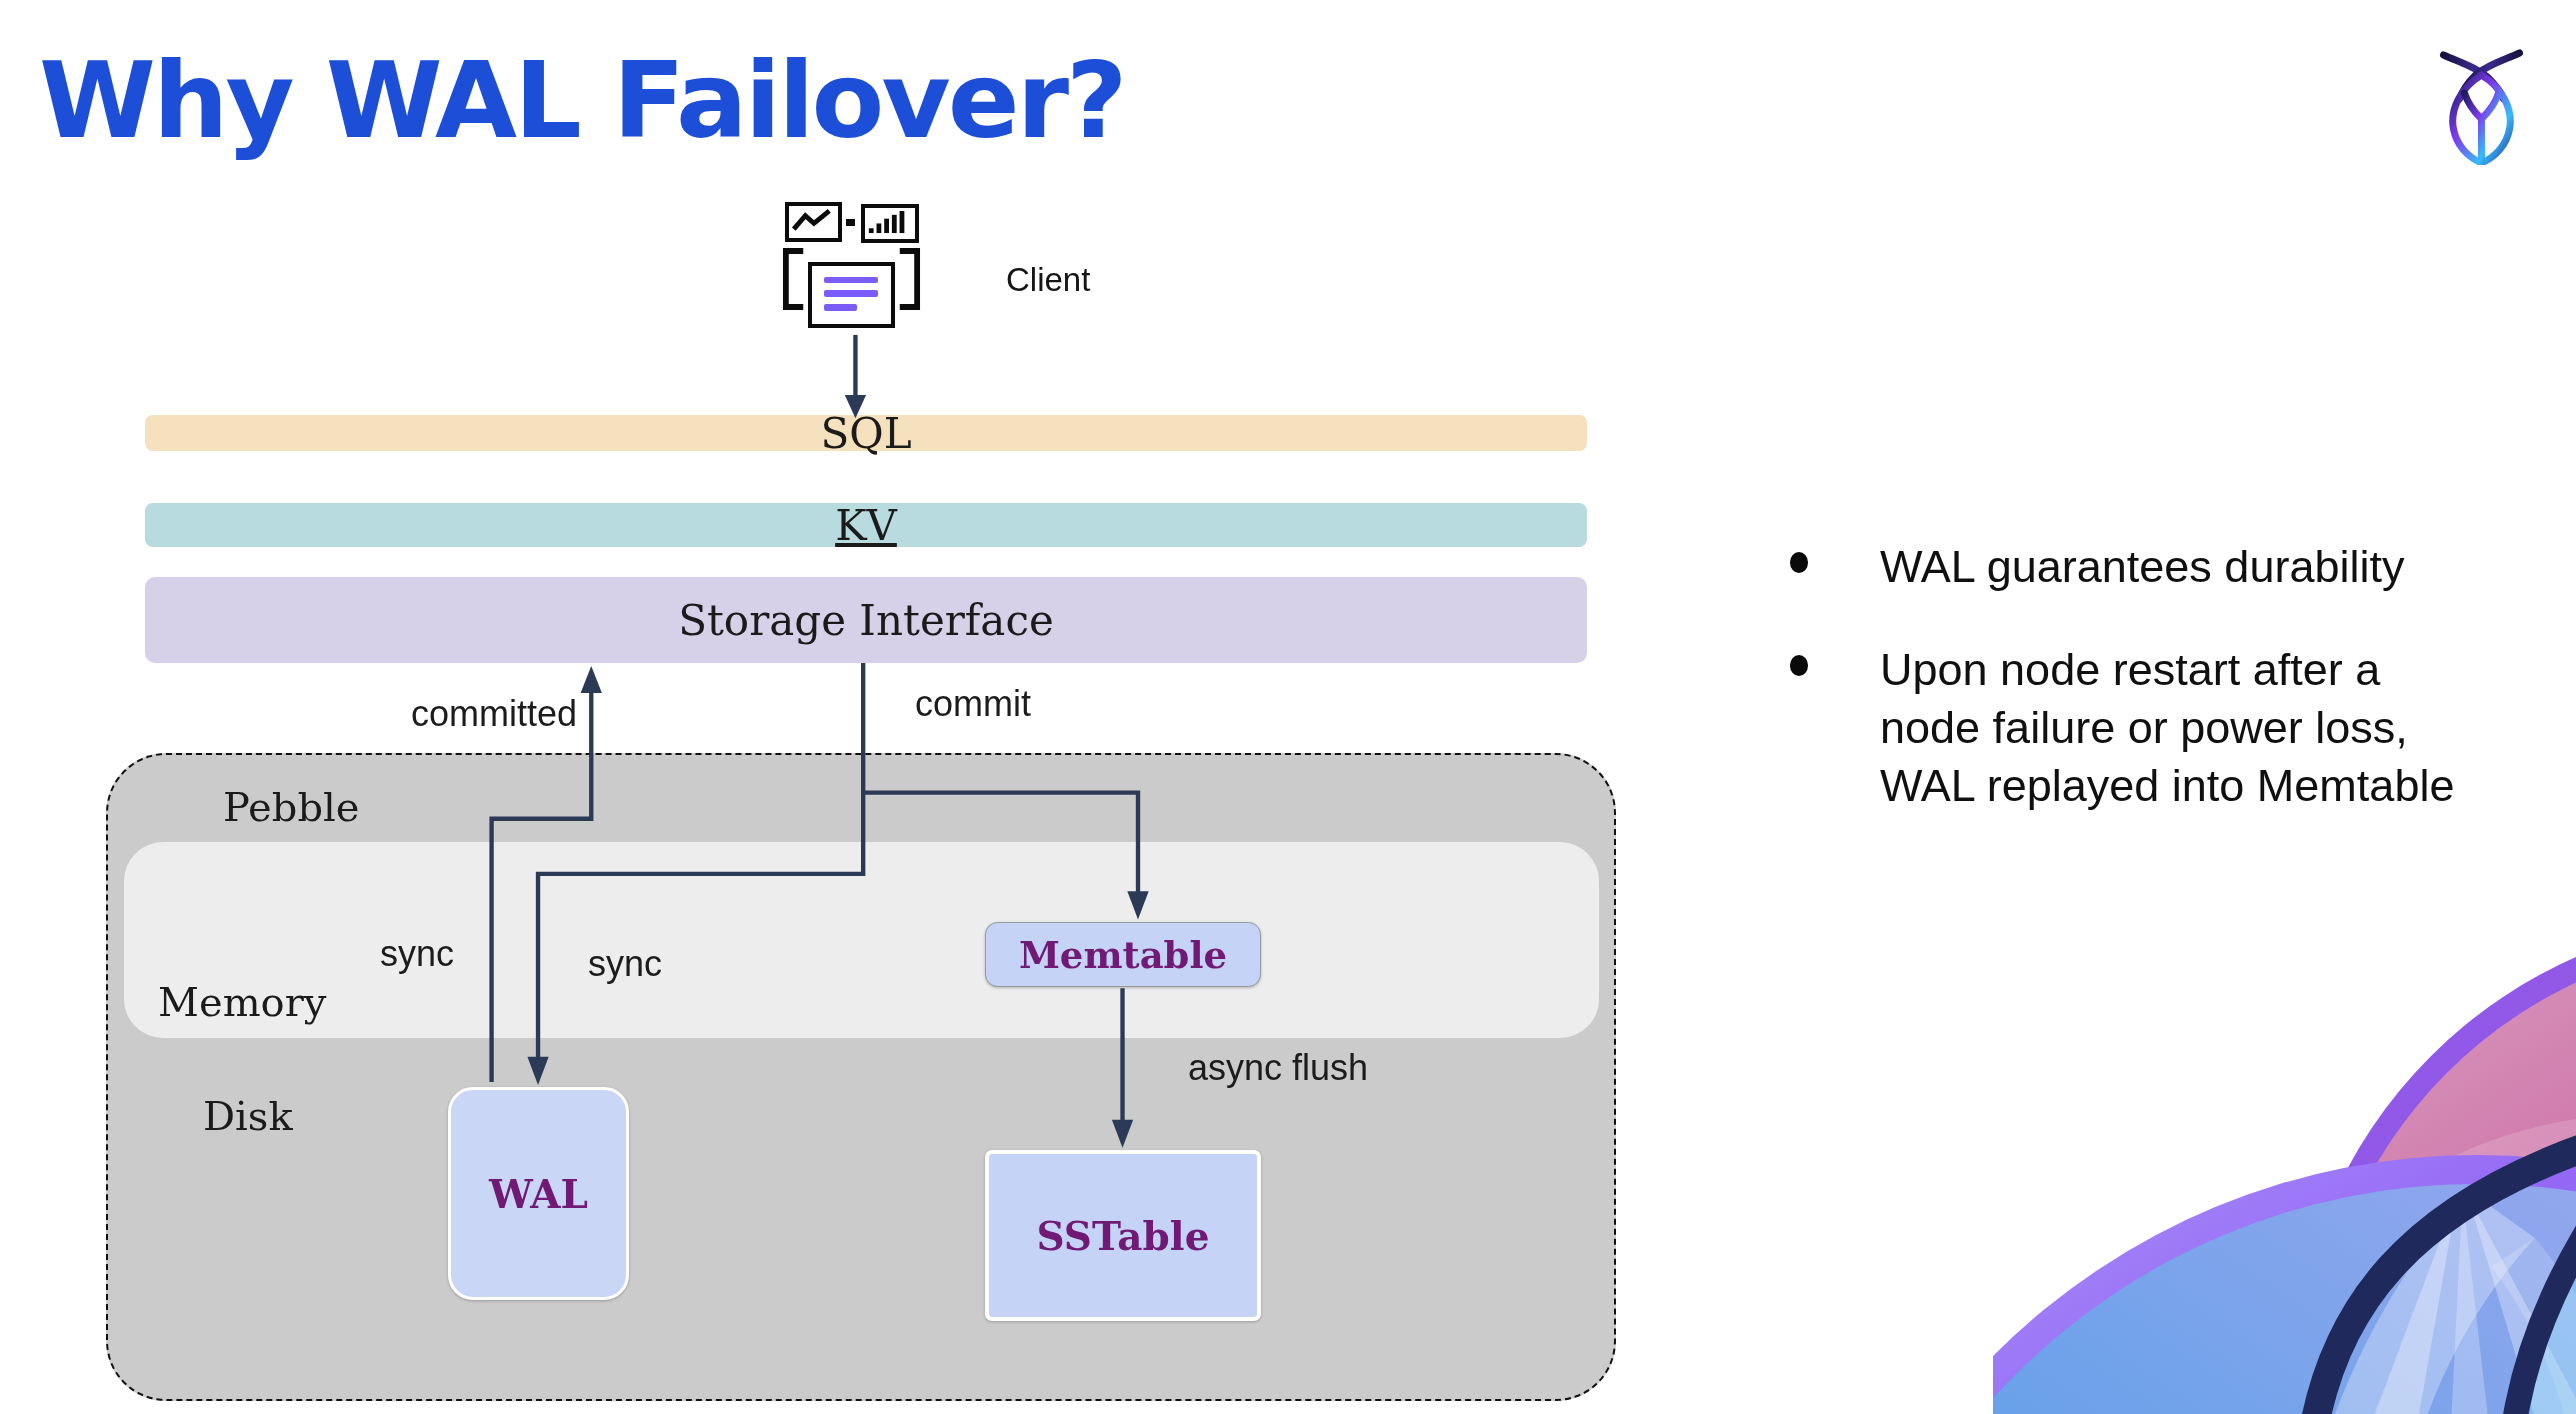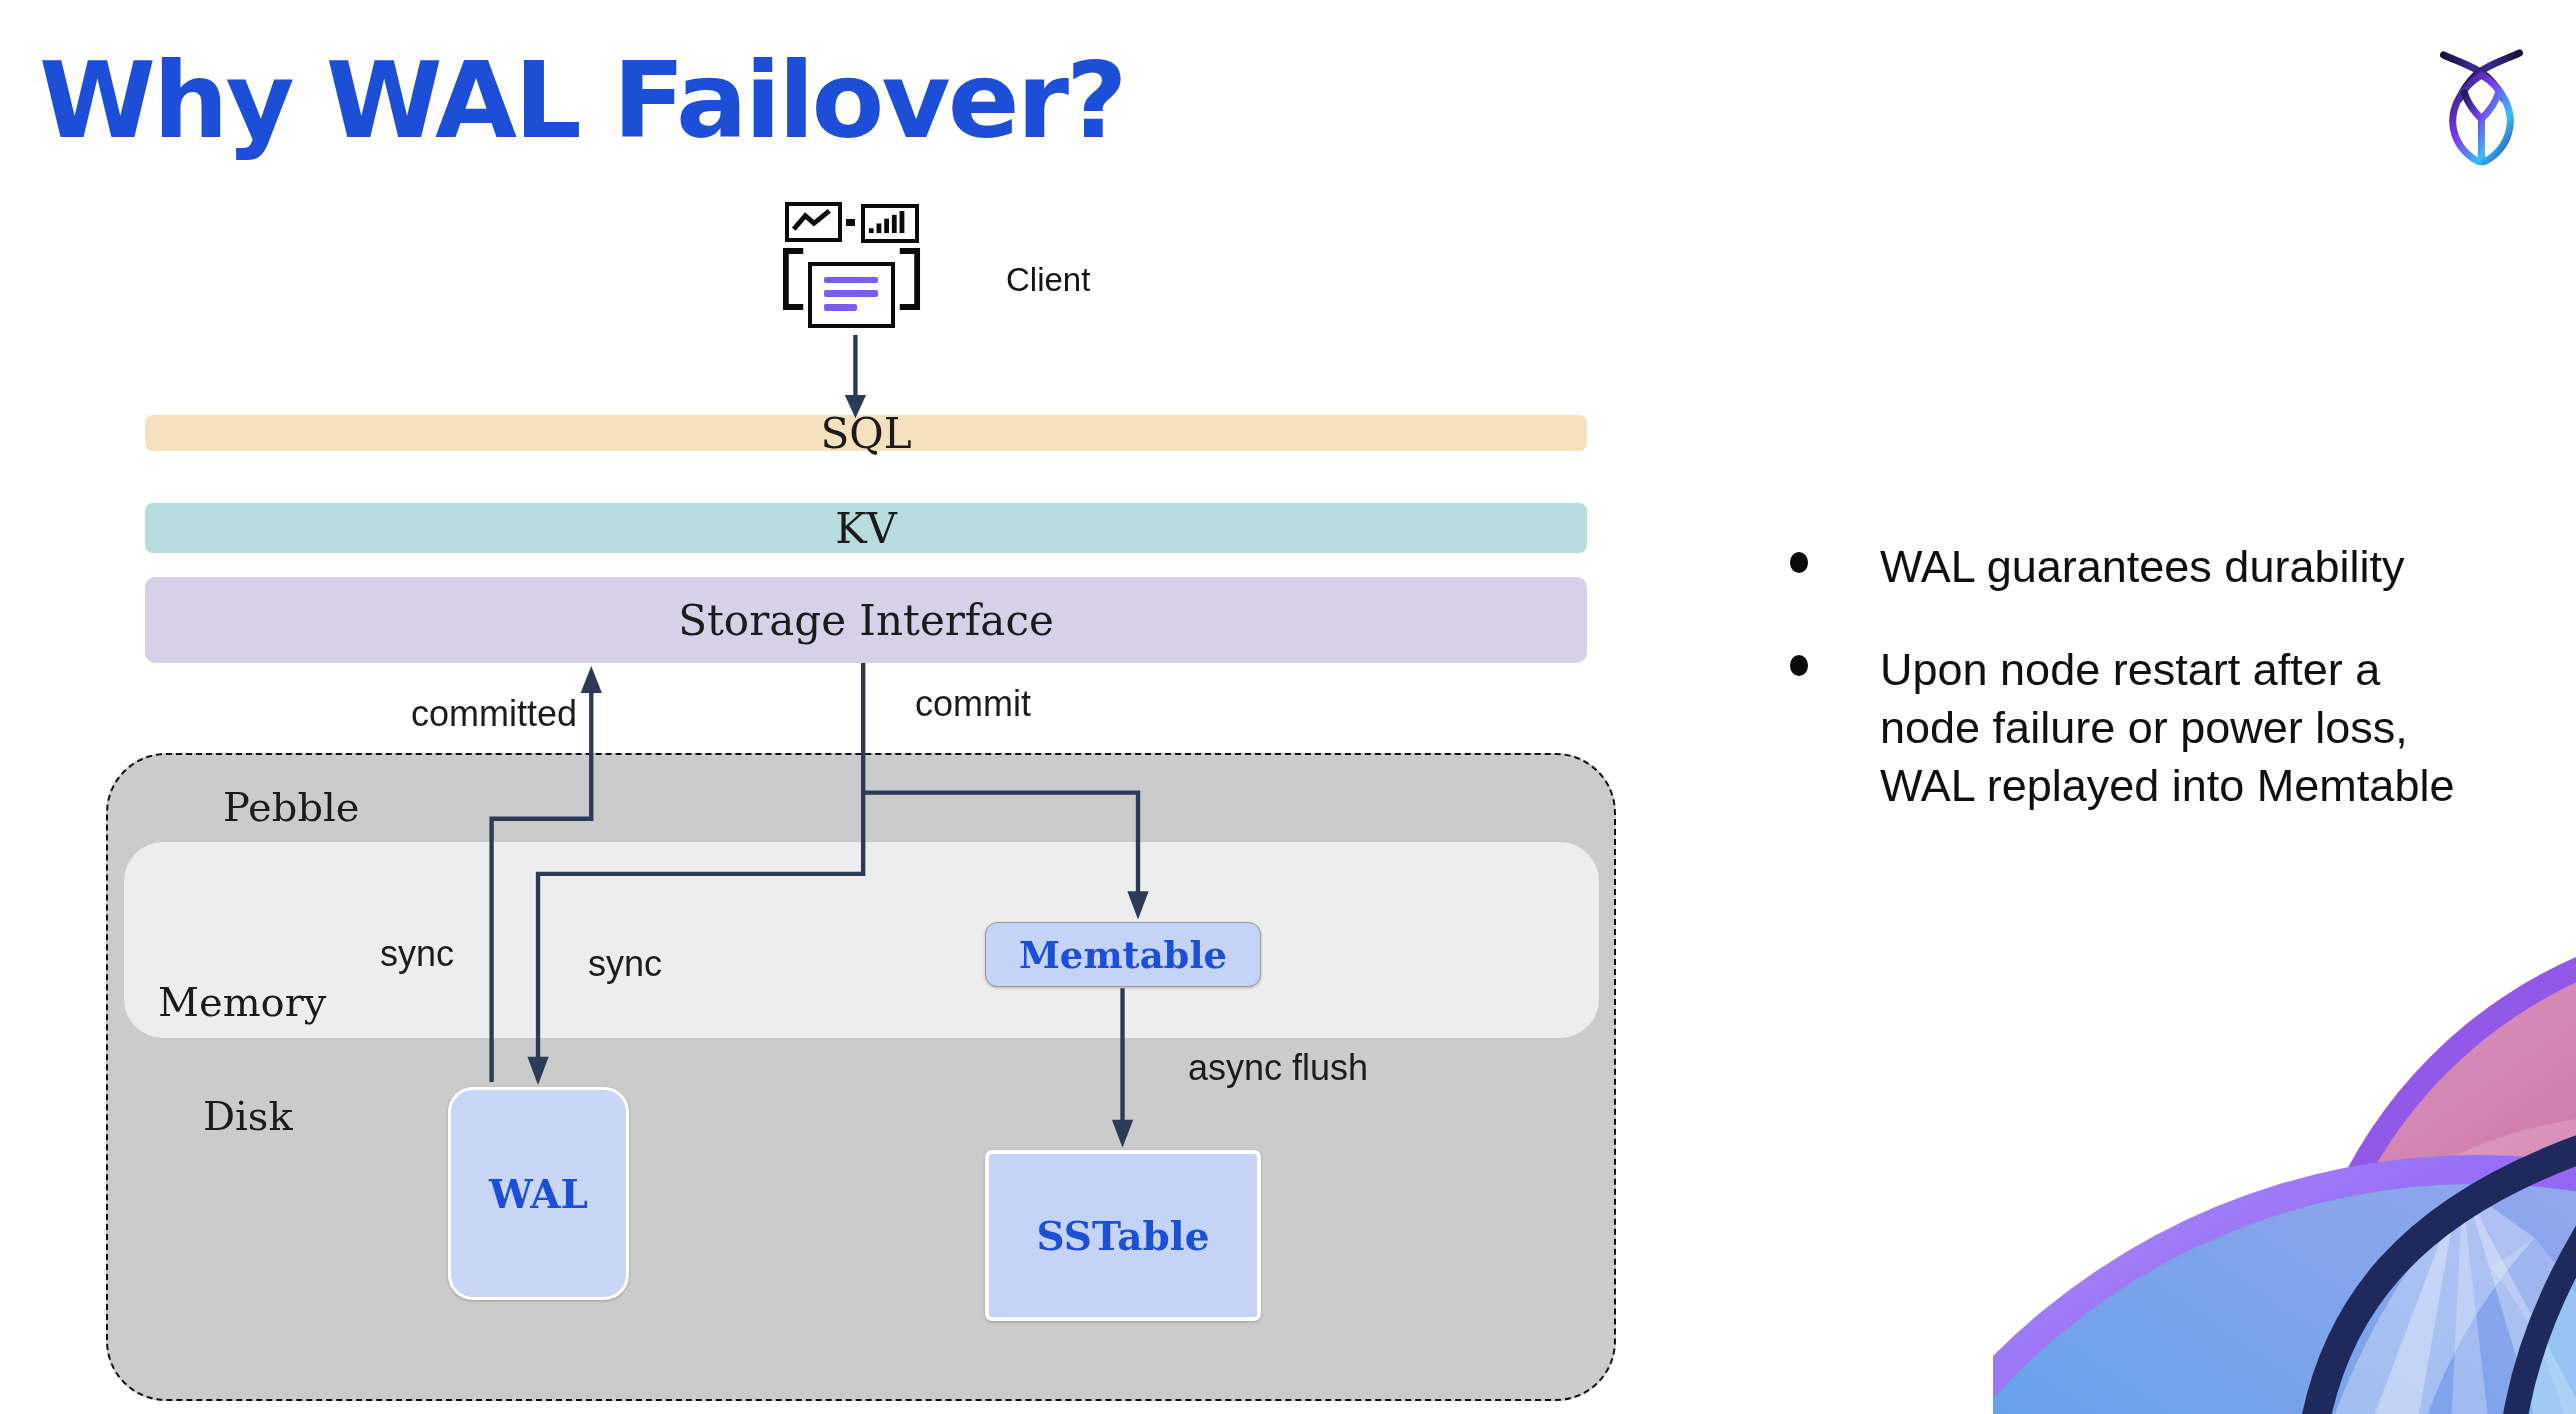"KV" div.abs { height: 50px -> 44px; text-decoration: none -> underline }
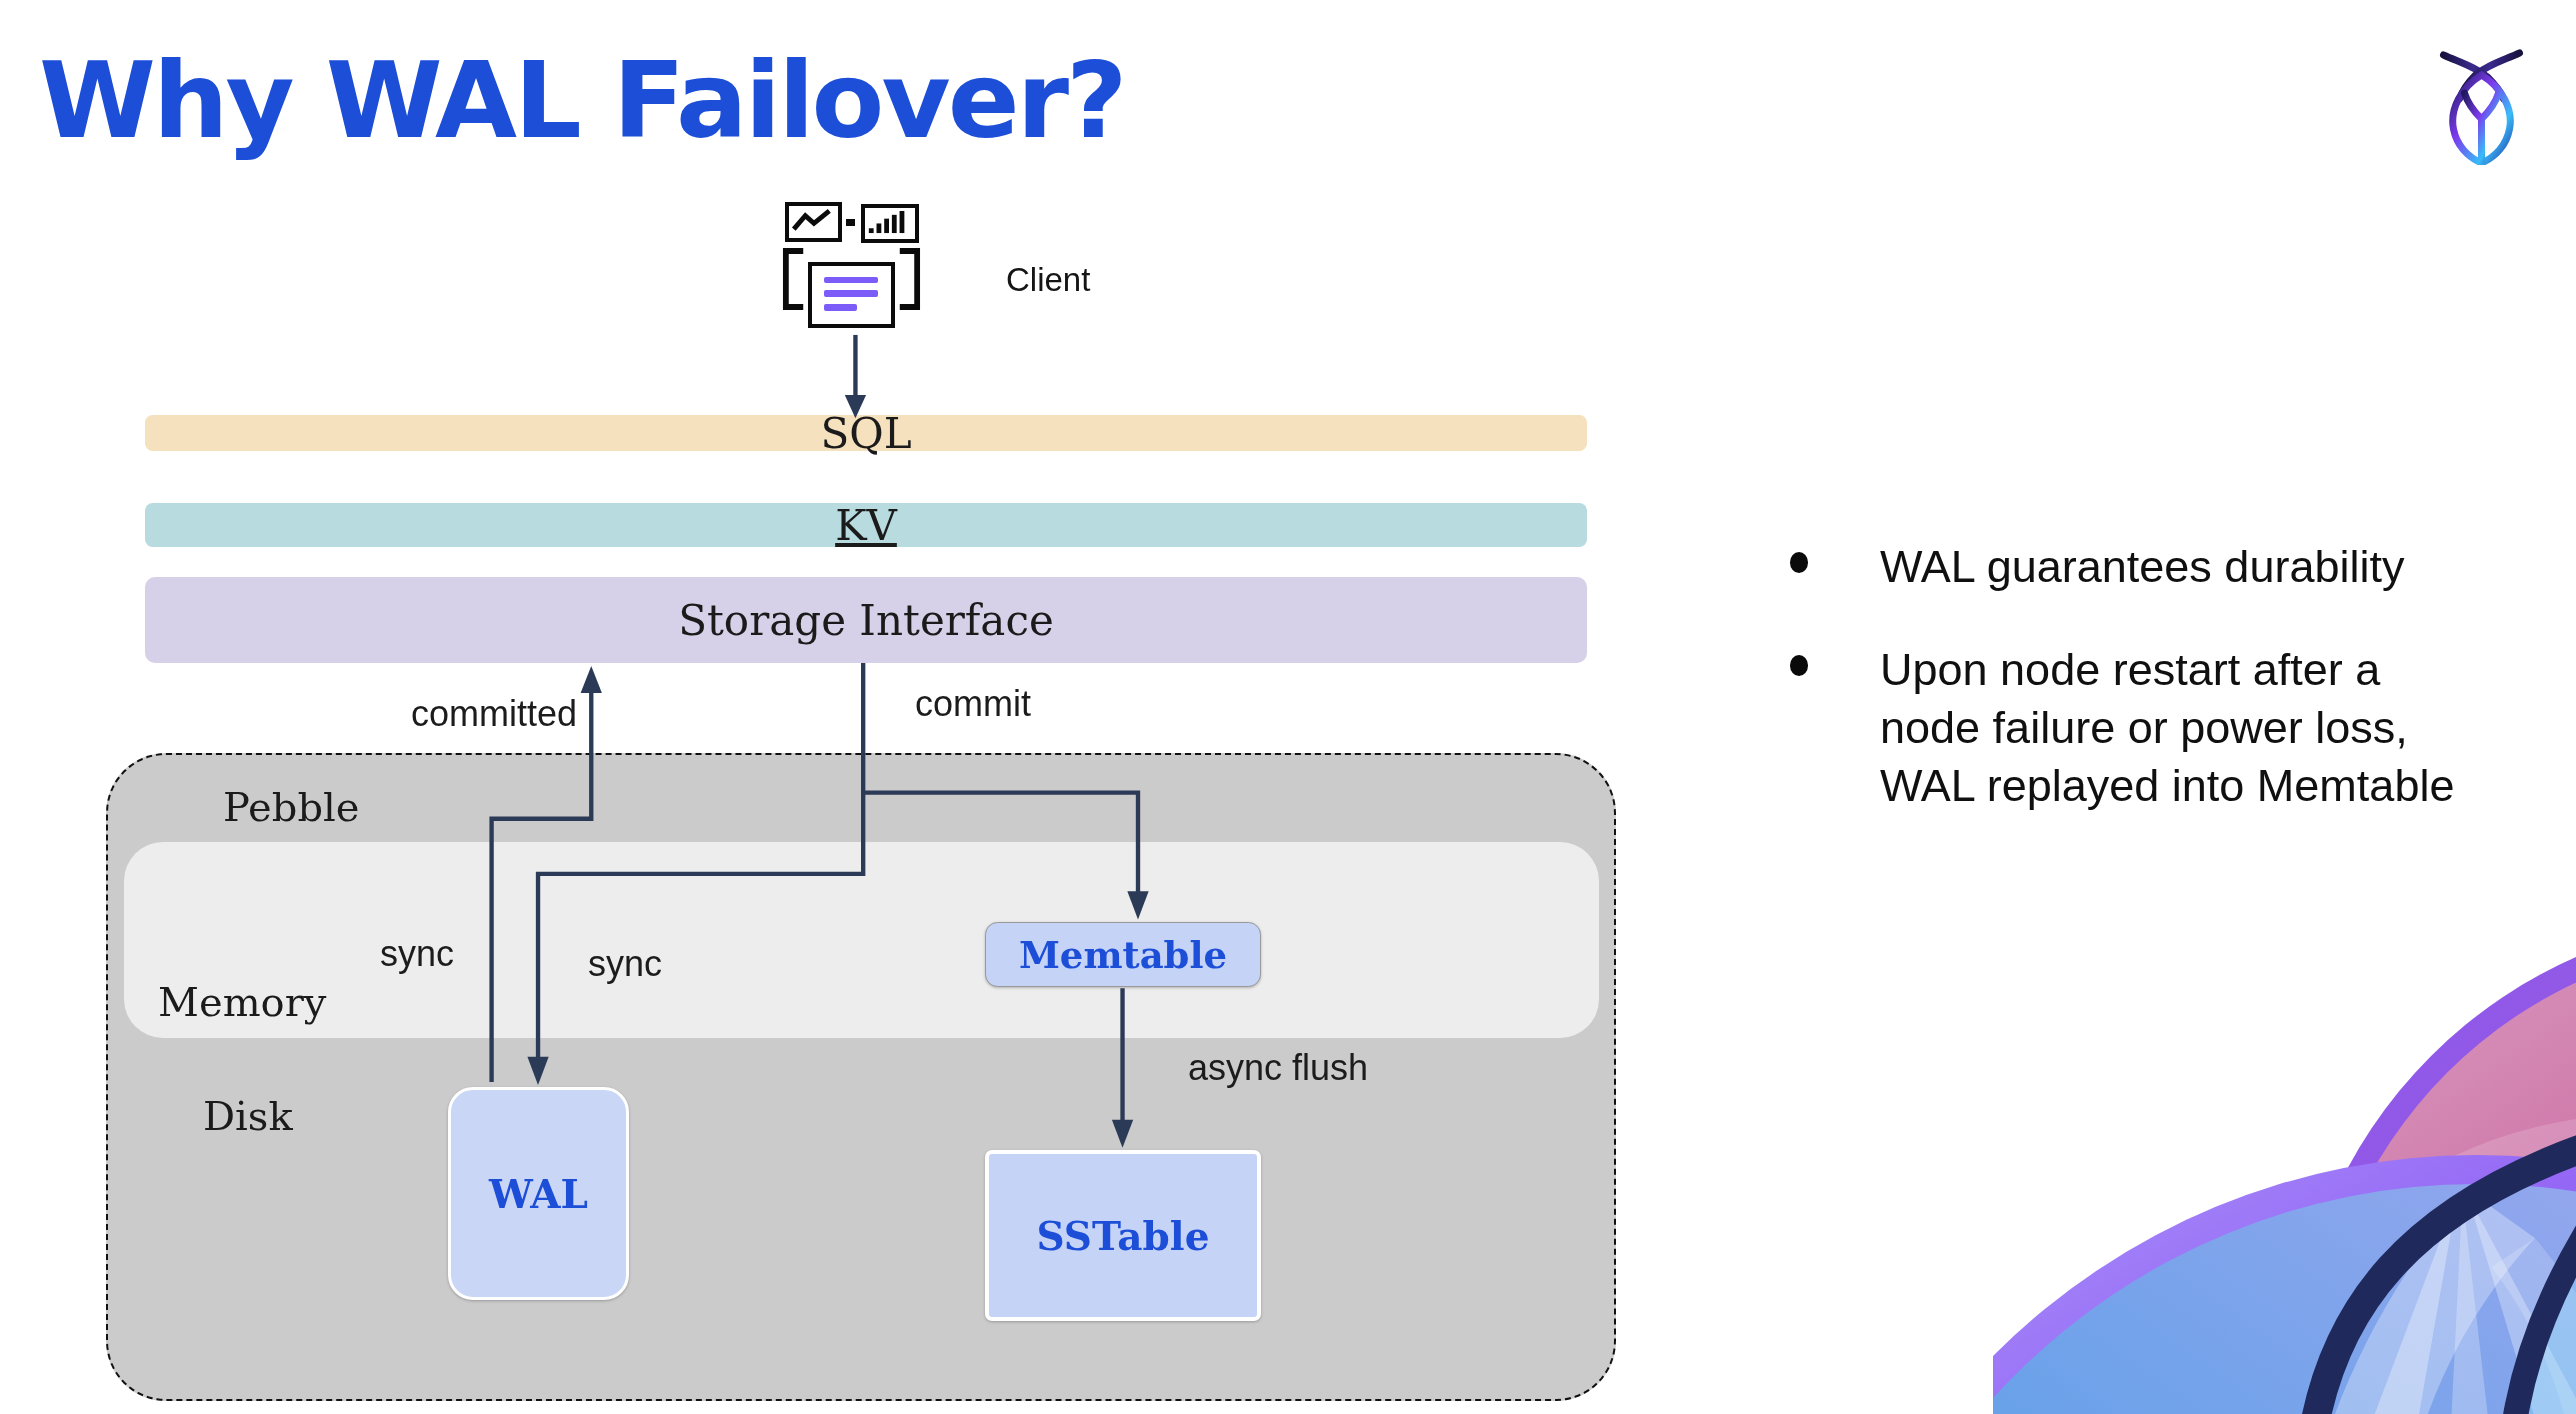"Memtable" .node { color: #1d4ed8 -> #701a75 }
